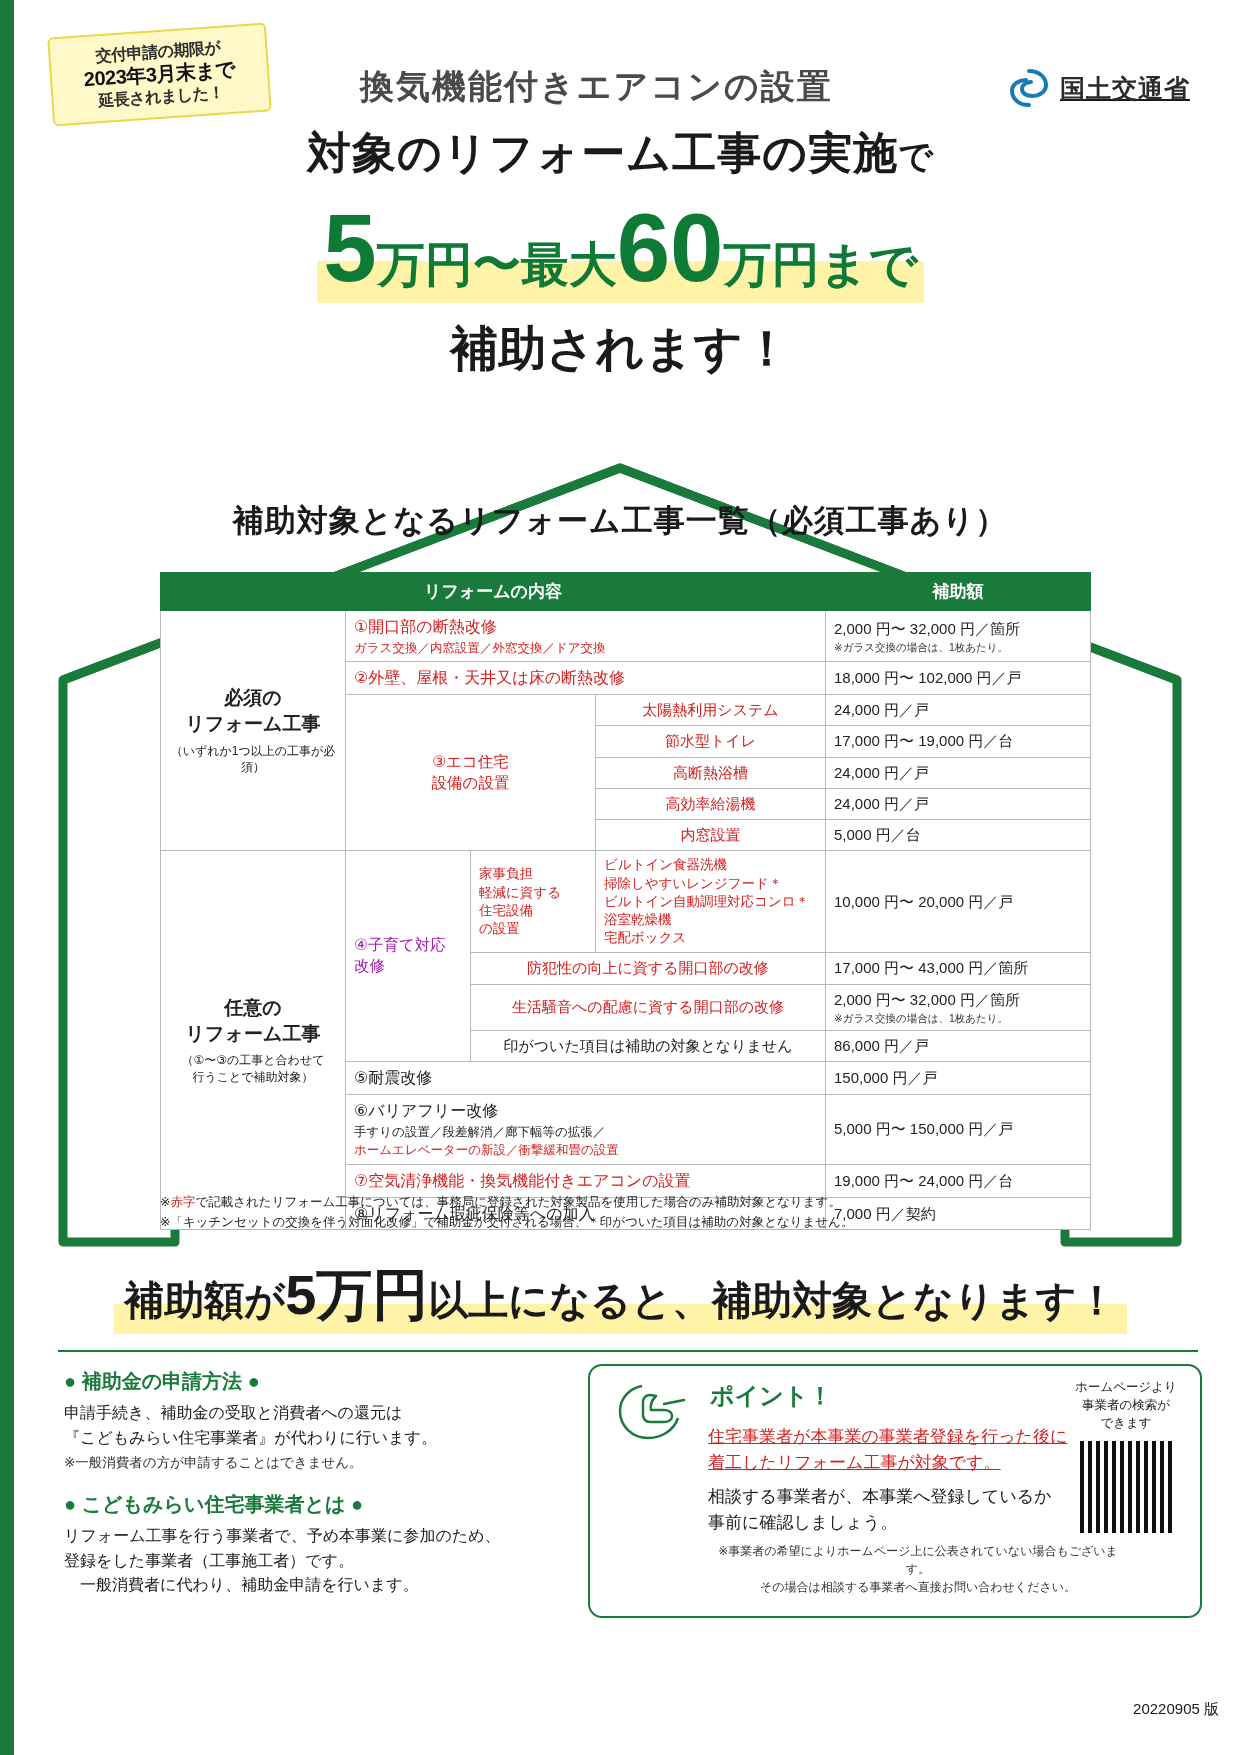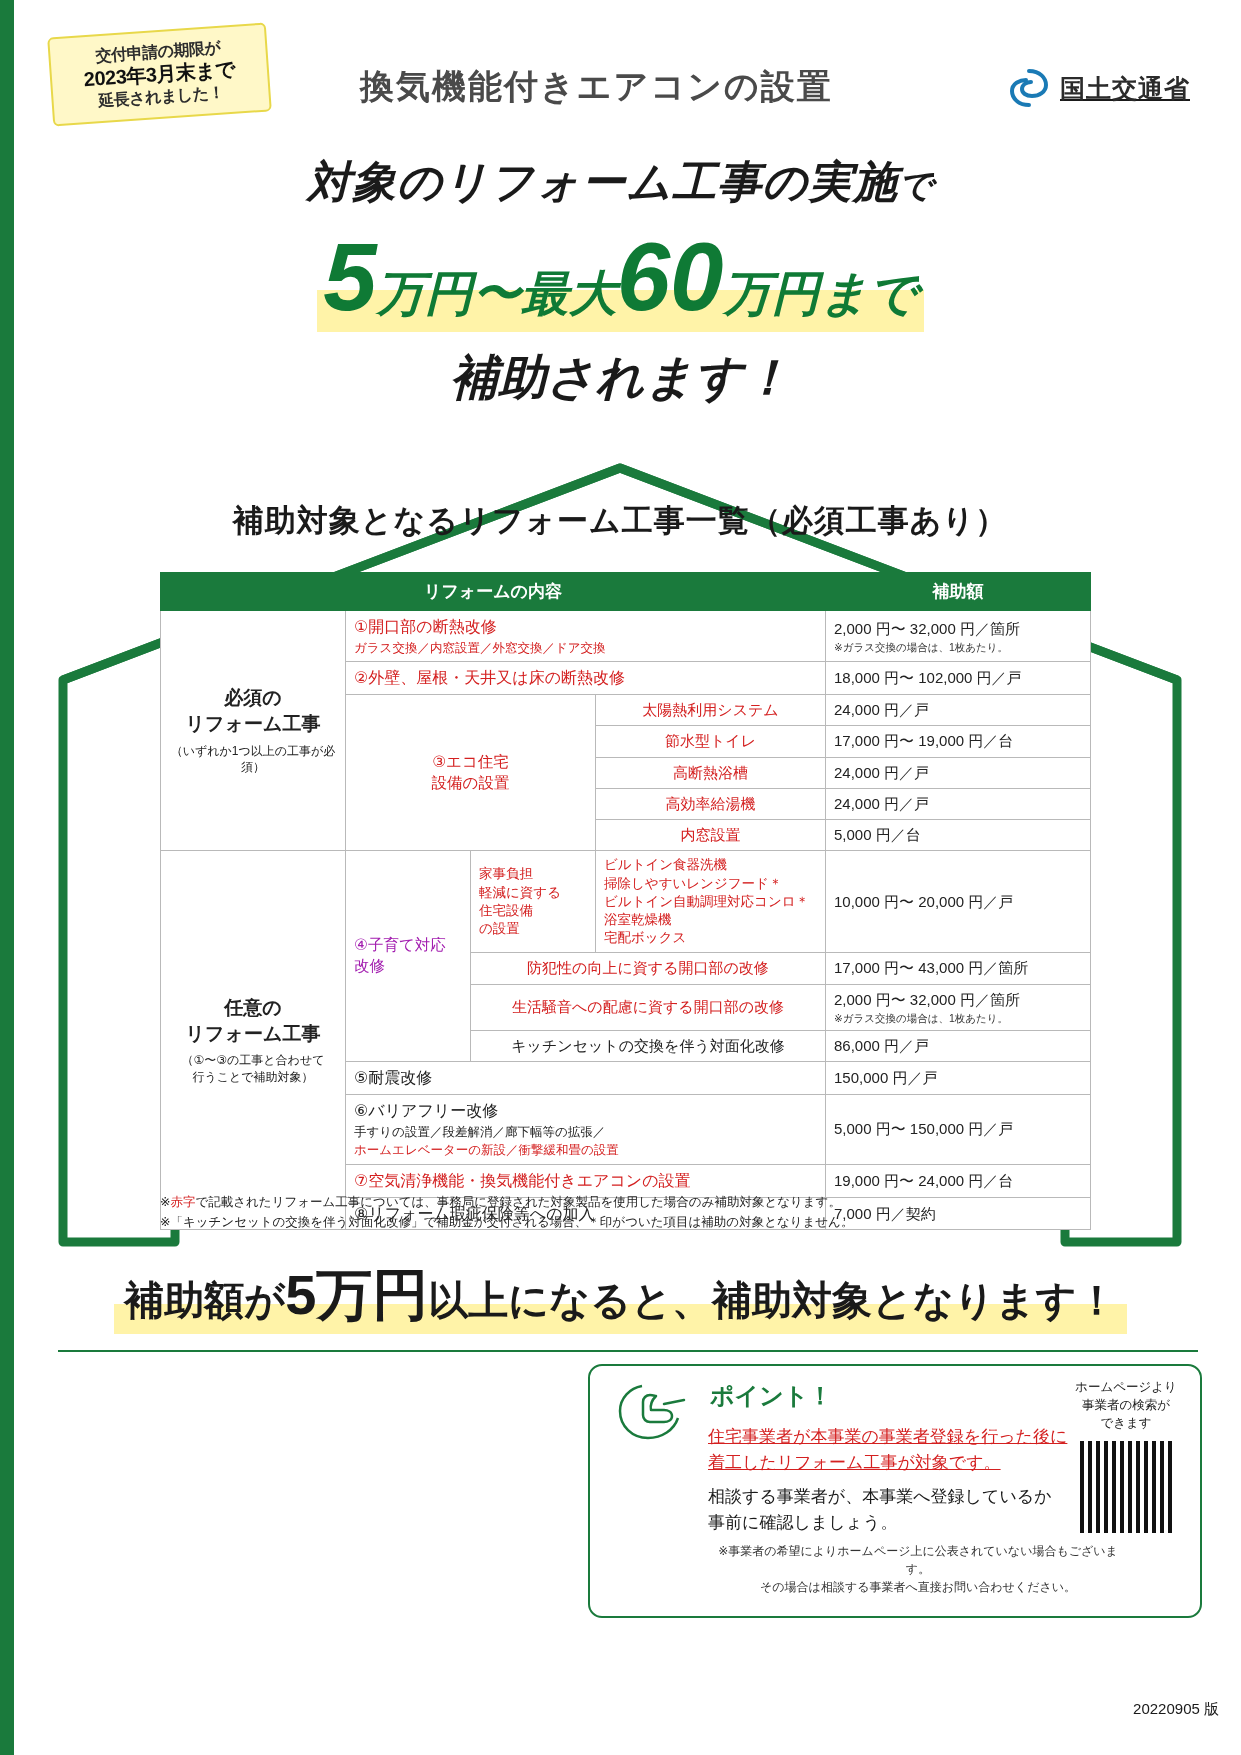"対象のリフォーム工事の実施で" .hero { font-style: italic -> none; top: 153px -> 124px }
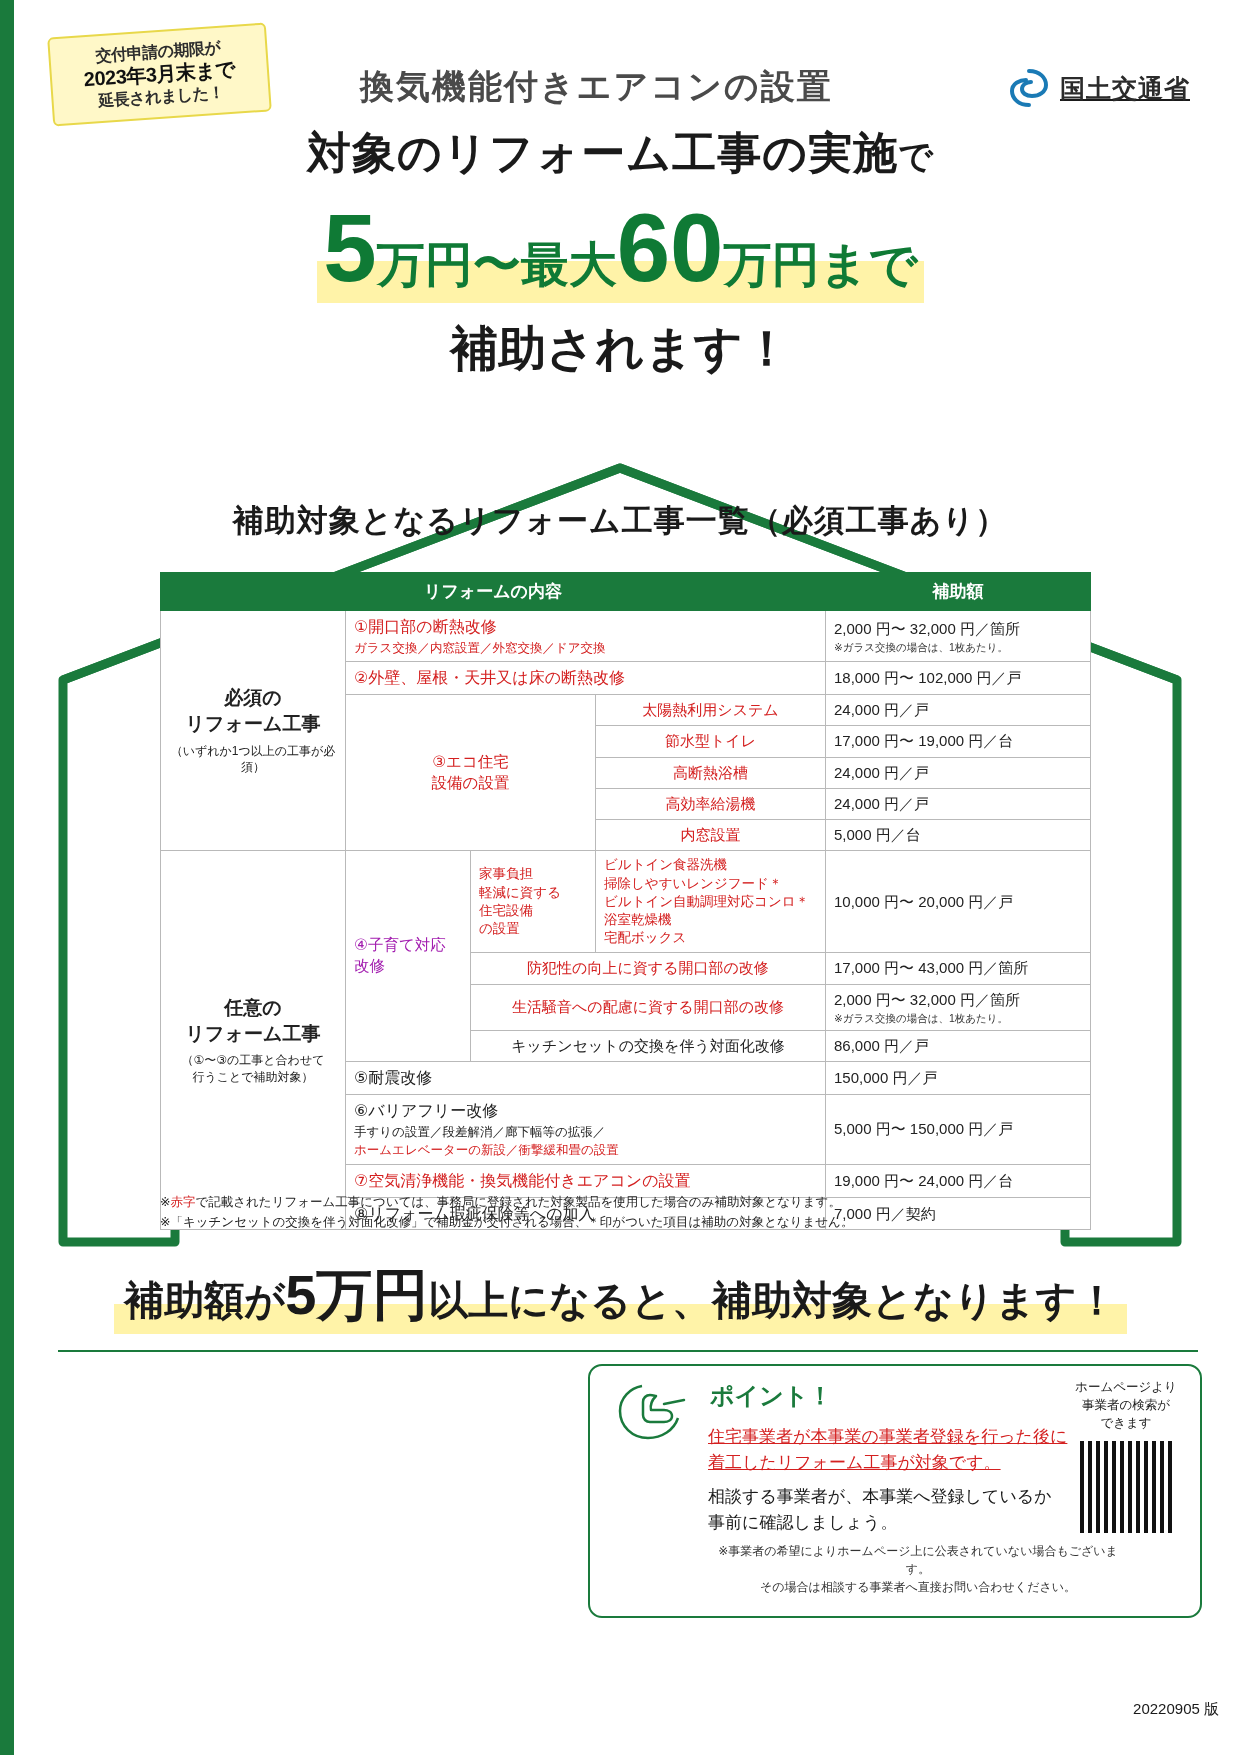"キッチンセットの交換を伴う対面化改修" td.mid { text: キッチンセットの交換を伴う対面化改修 -> 印がついた項目は補助の対象となりません }
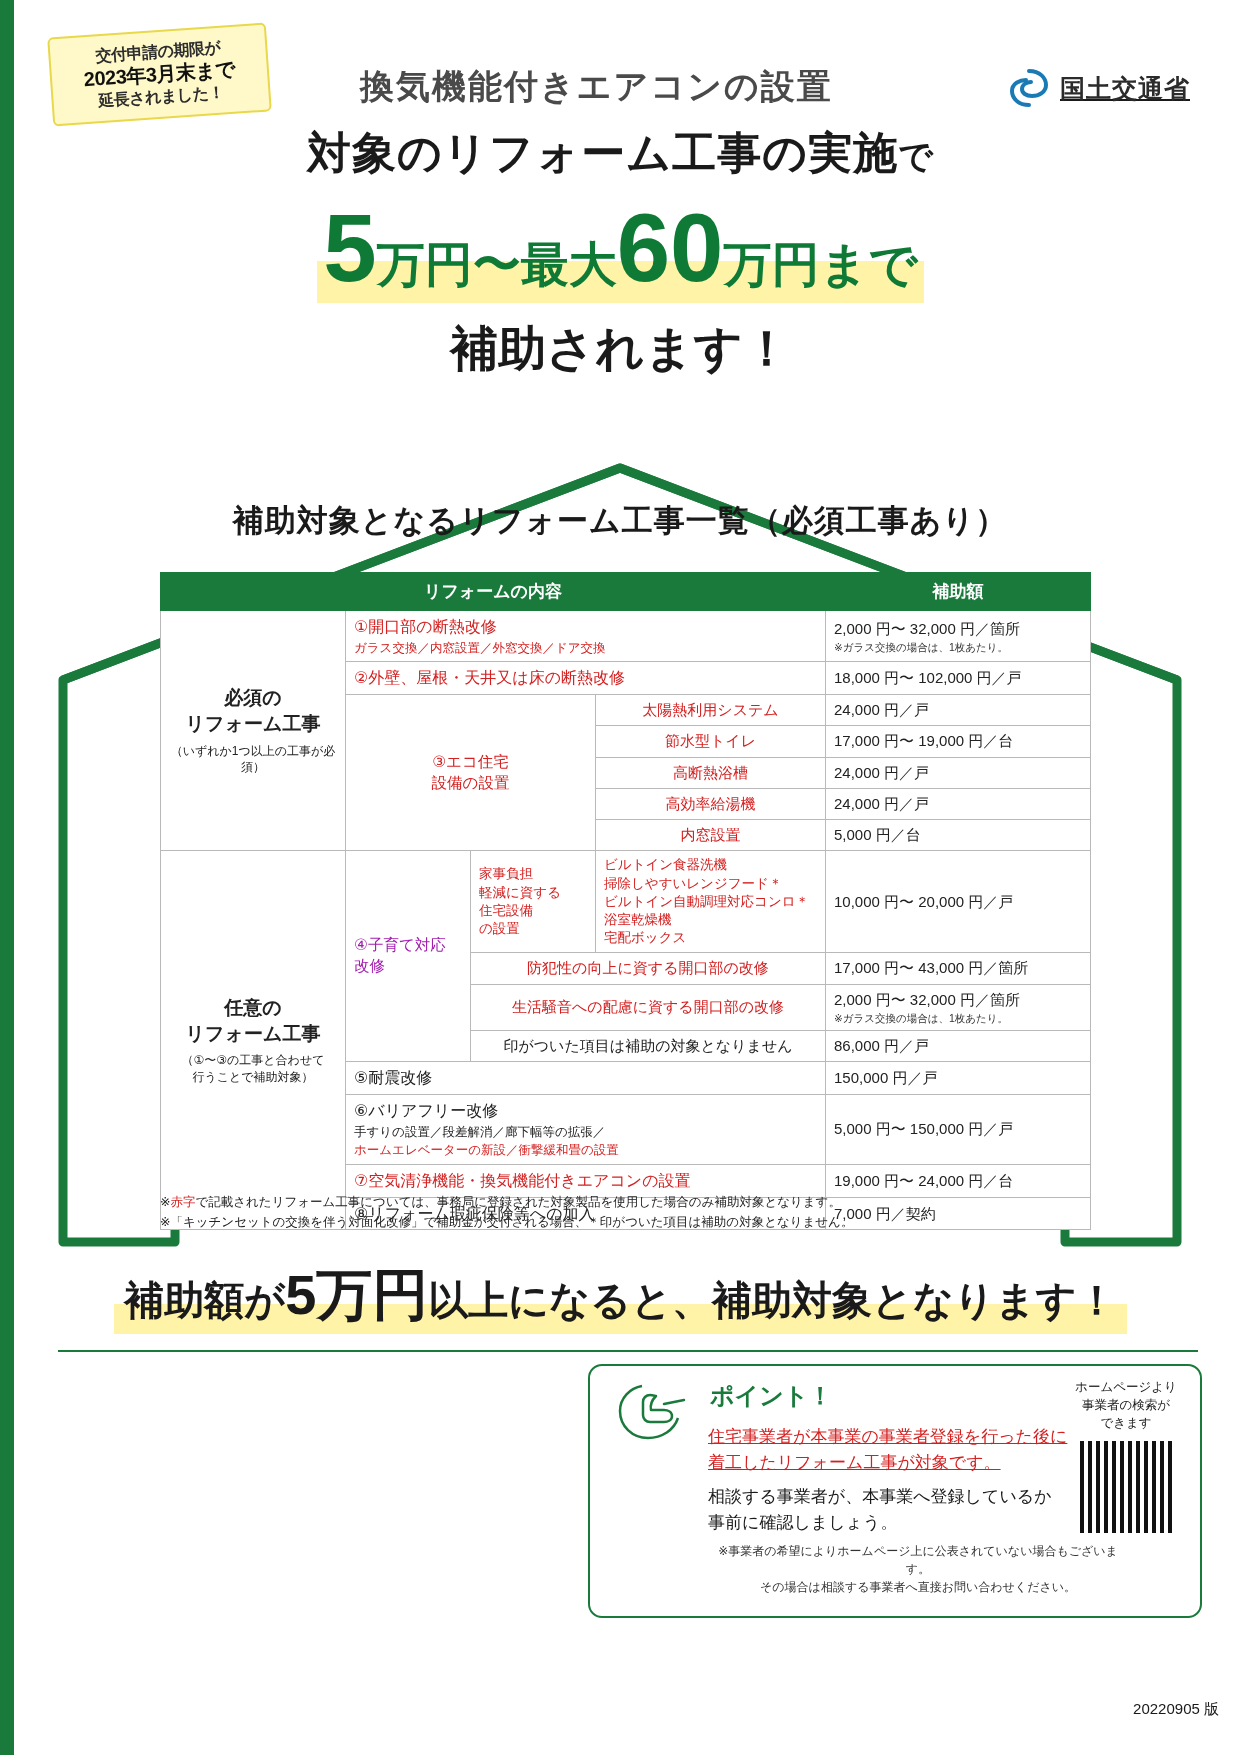"● 補助金の申請方法 ●" div.bleft { html: none -> <div> <div>● 補助金の申請方法 ●</div> <div>申請手続き、補助金の受取と消費者への還元は<br>『こどもみらい住宅事業者』が代わりに行います。</div> <div>※一般消費者の方が申請することはできません。</div> <div>● こどもみらい住宅事業者とは ●</div> <div>リフォーム工事を行う事業者で、予め本事業に参加のため、<br>登録をした事業者（工事施工者）です。<br> 一般消費者に代わり、補助金申請を行います。</div> </div> }
